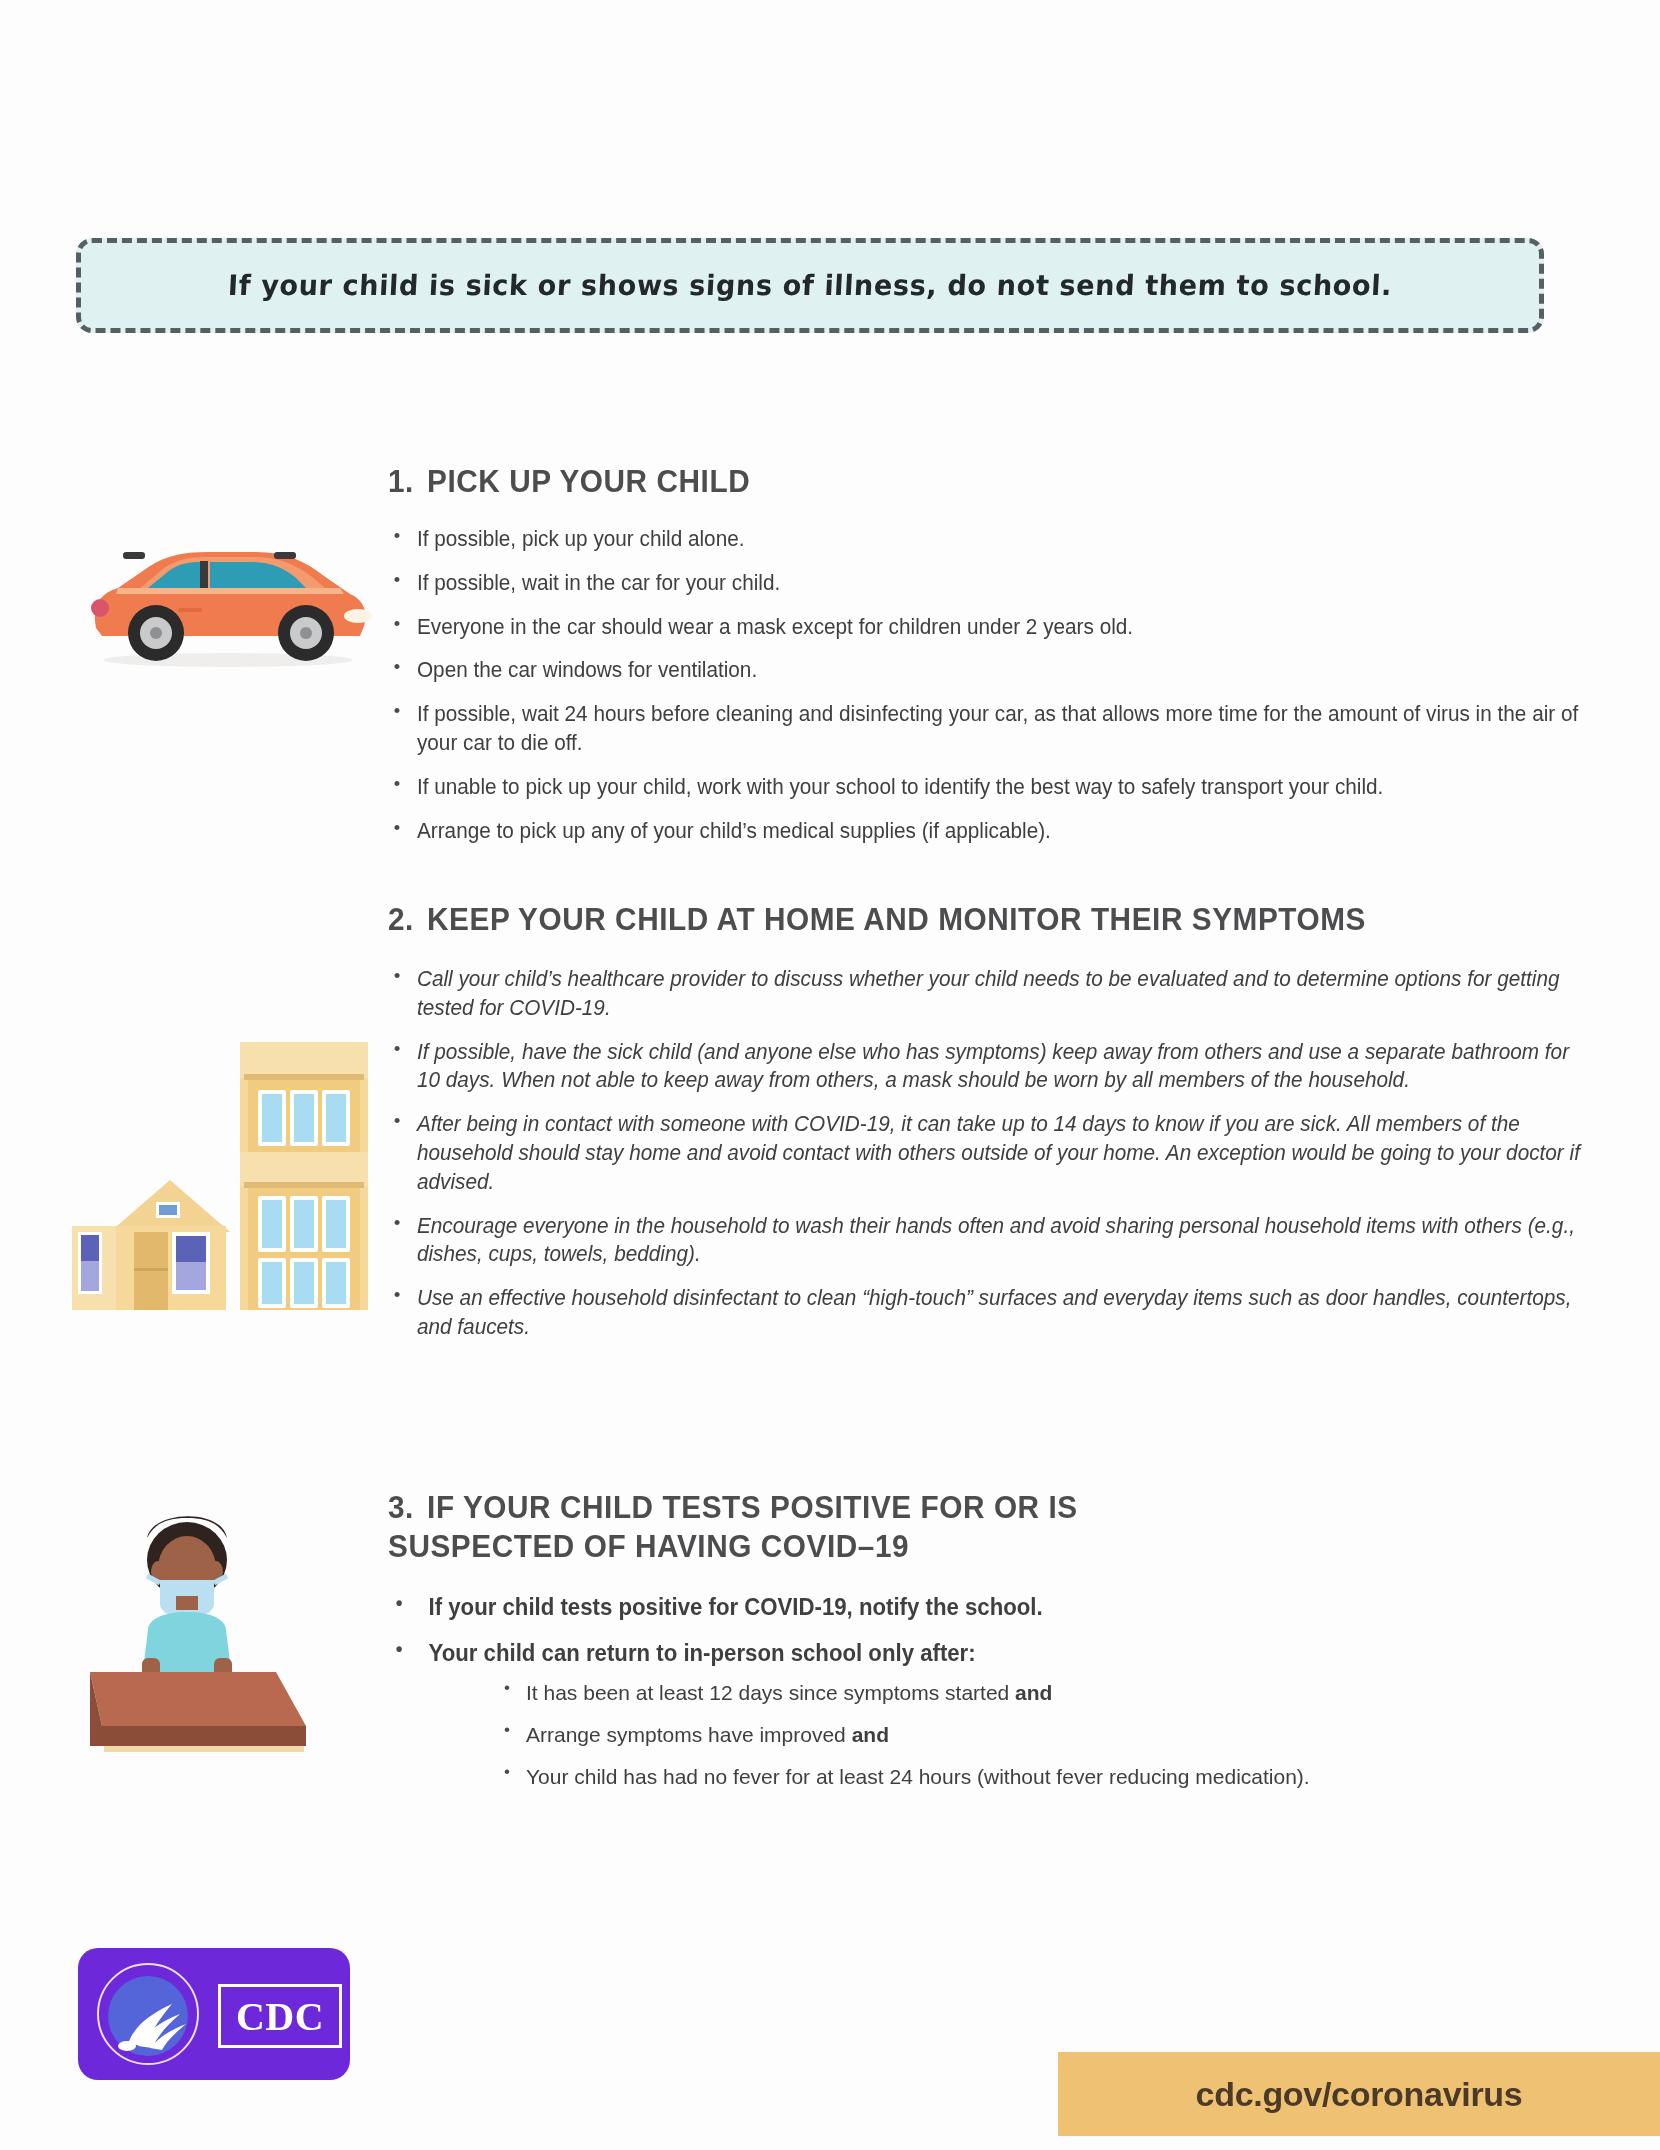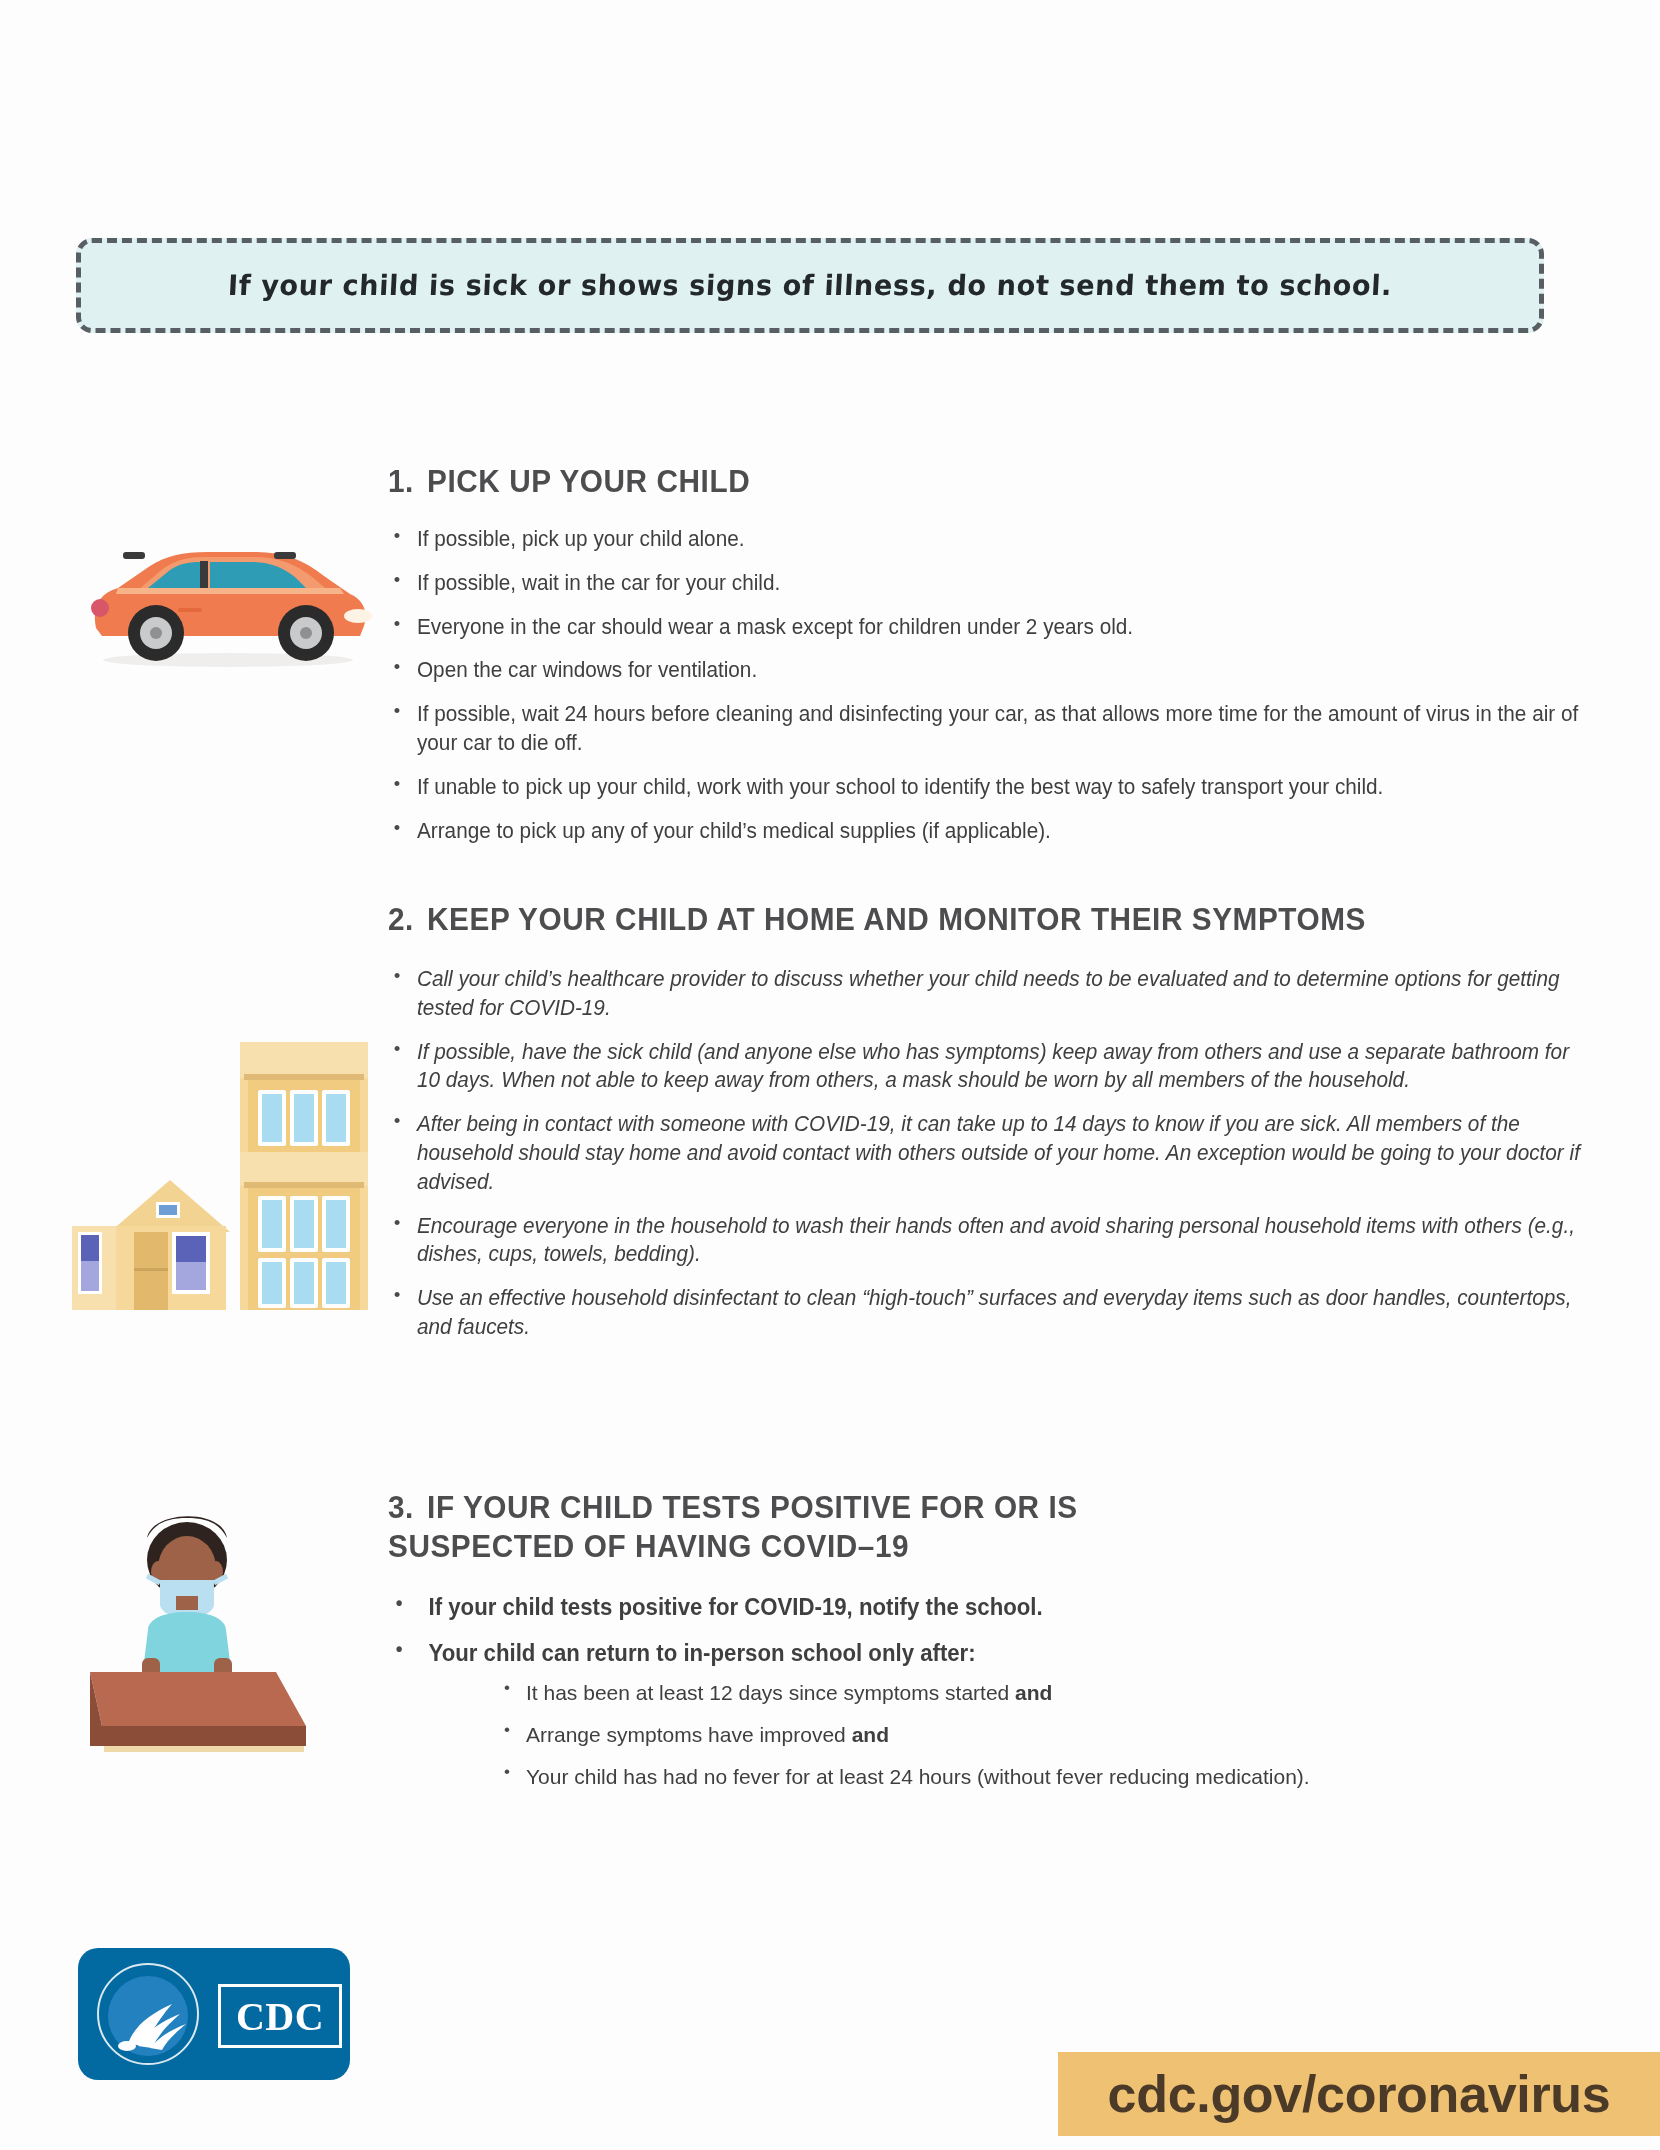"CDC" .cdc-logo { background: #0369a1 -> #6d28d9 }
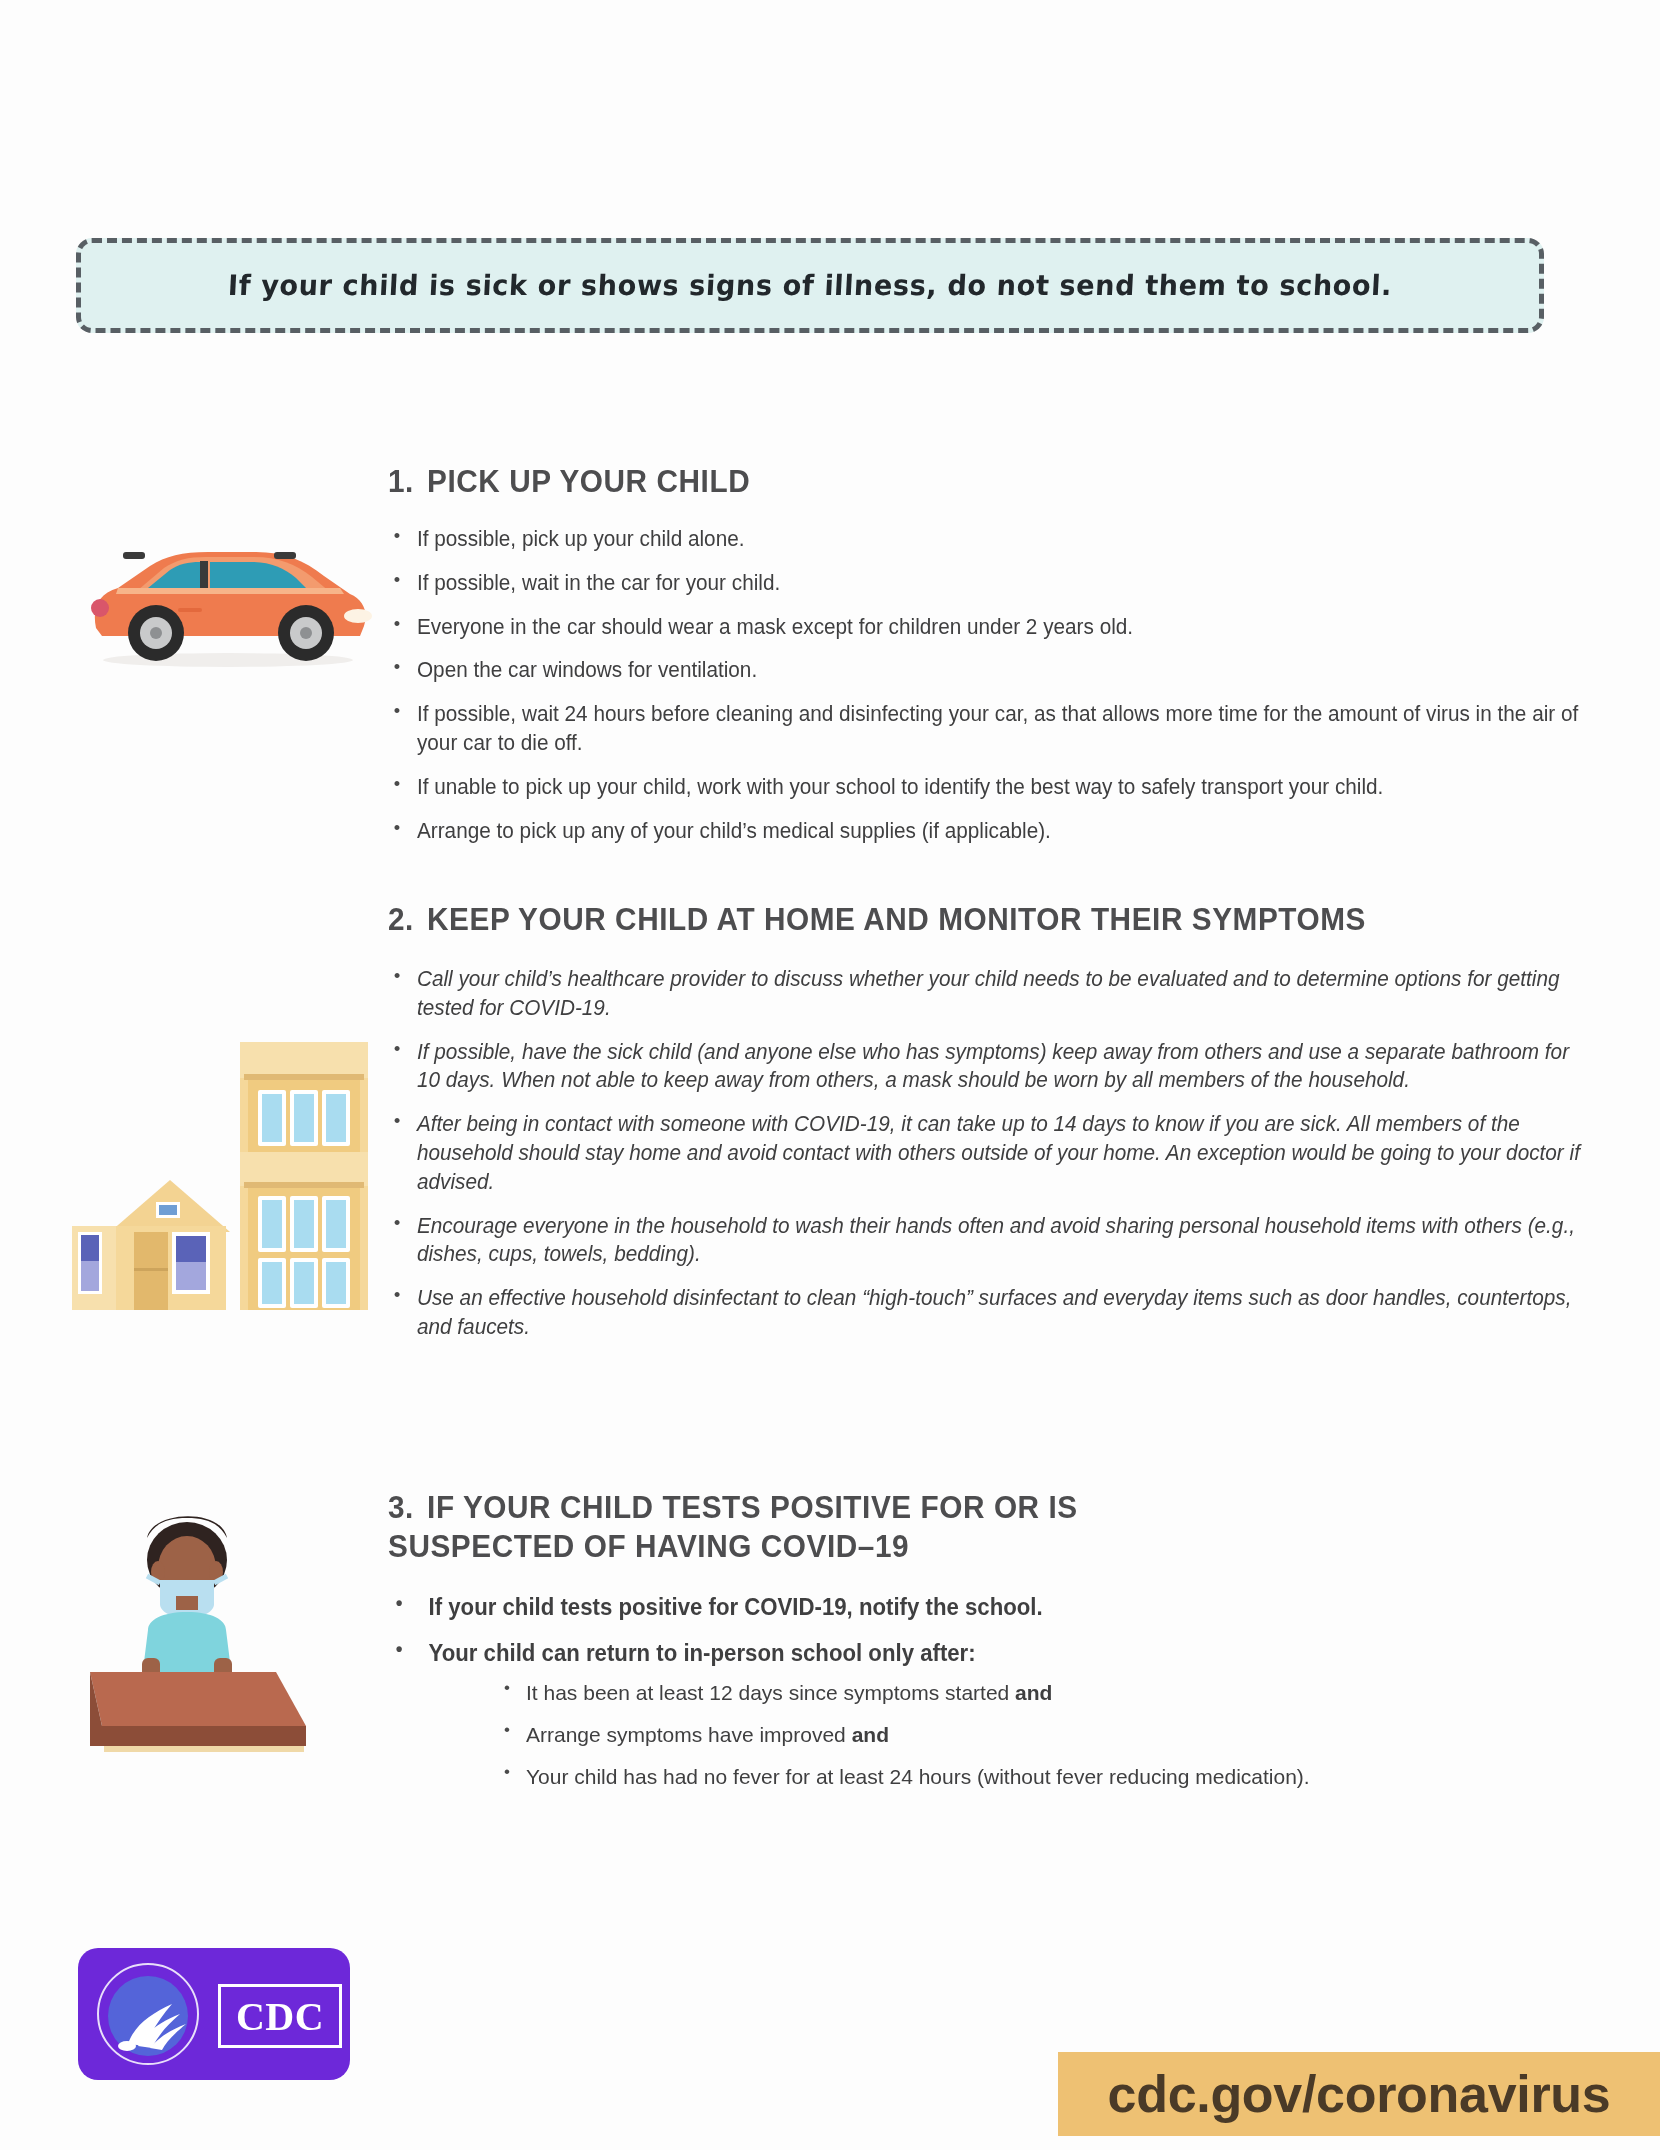"cdc.gov/coronavirus" .url-banner span { font-size: 52px -> 34px }
